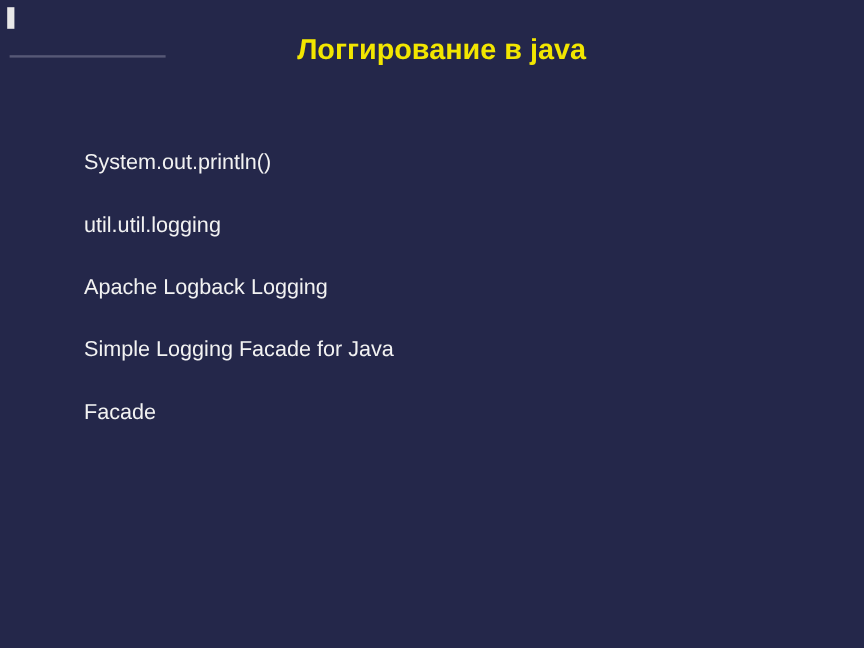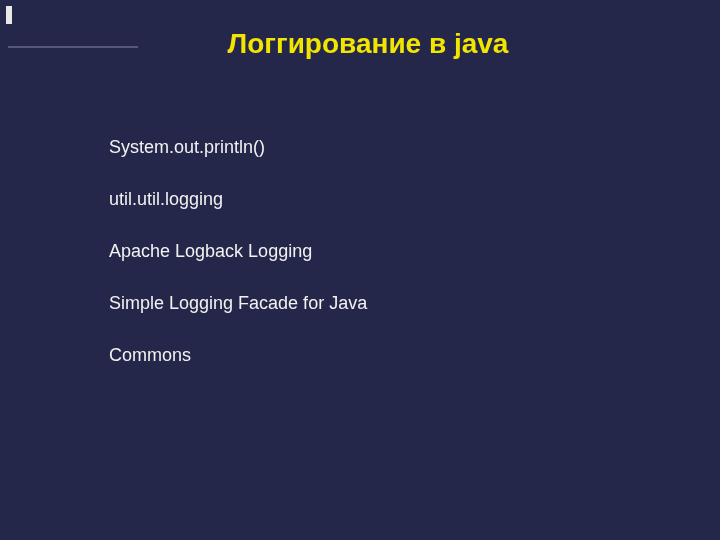"Логгирование в java" .slide-title { font-size: 28px -> 24px }
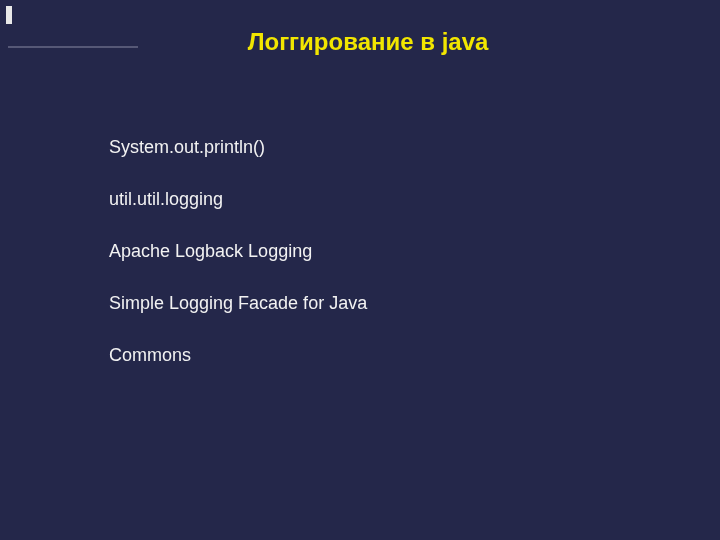"System.out.println()" .content { margin-left: 39px -> none; top: 136px -> 124px }
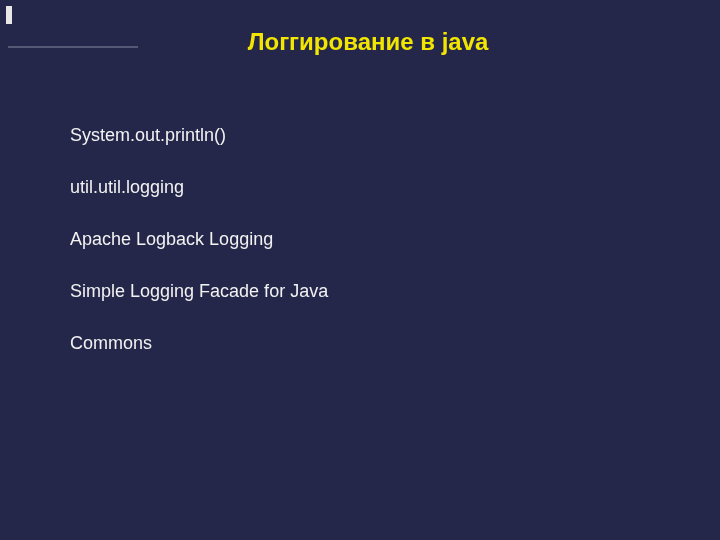"Commons" div.item { text: Commons -> Facade }
